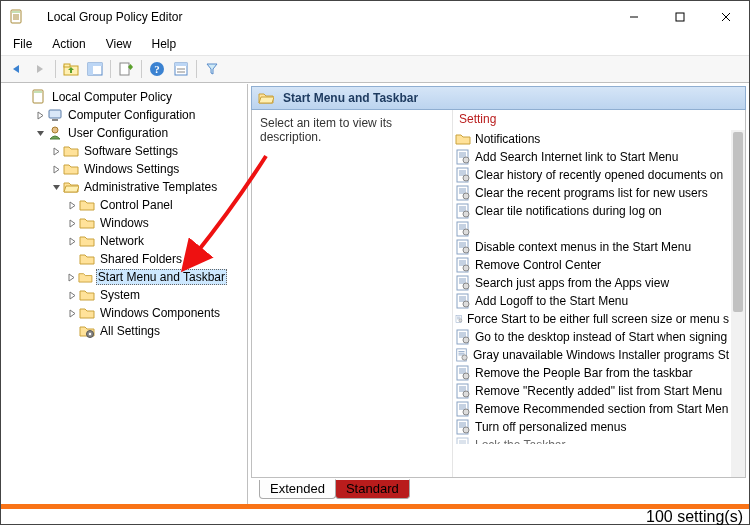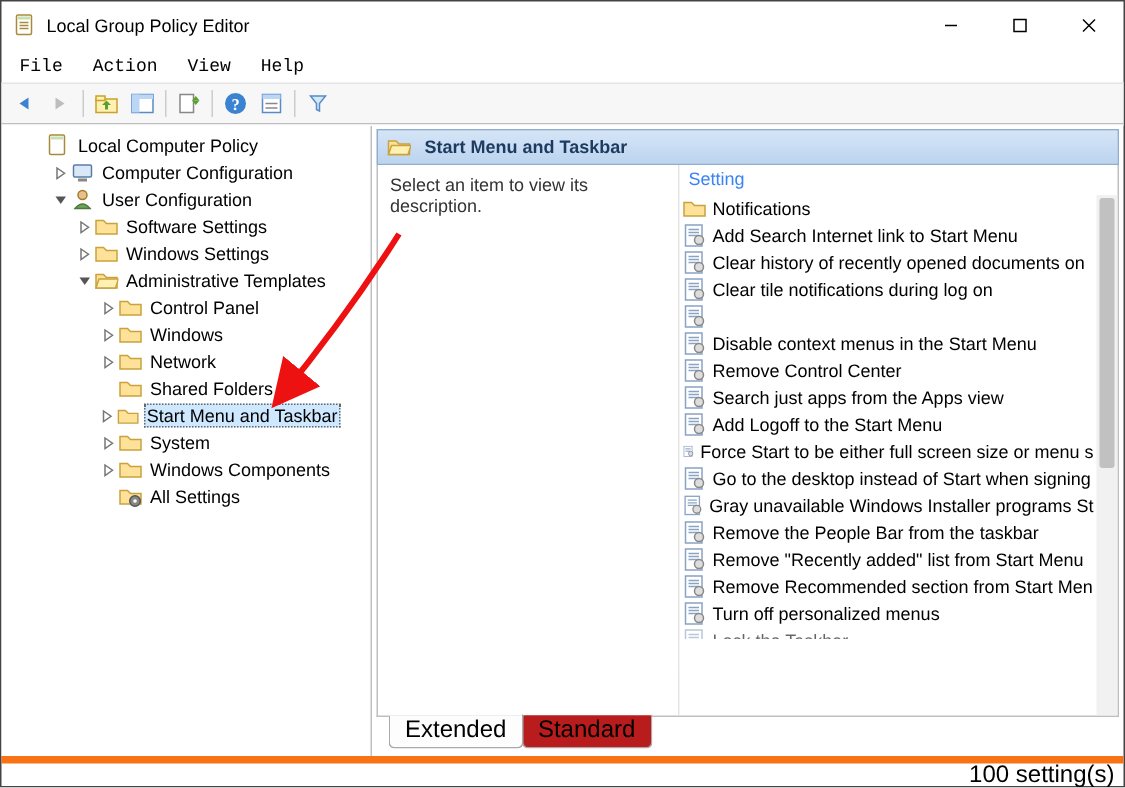"Local Group Policy Editor" .titlebar .title { margin-left: none -> 16px }
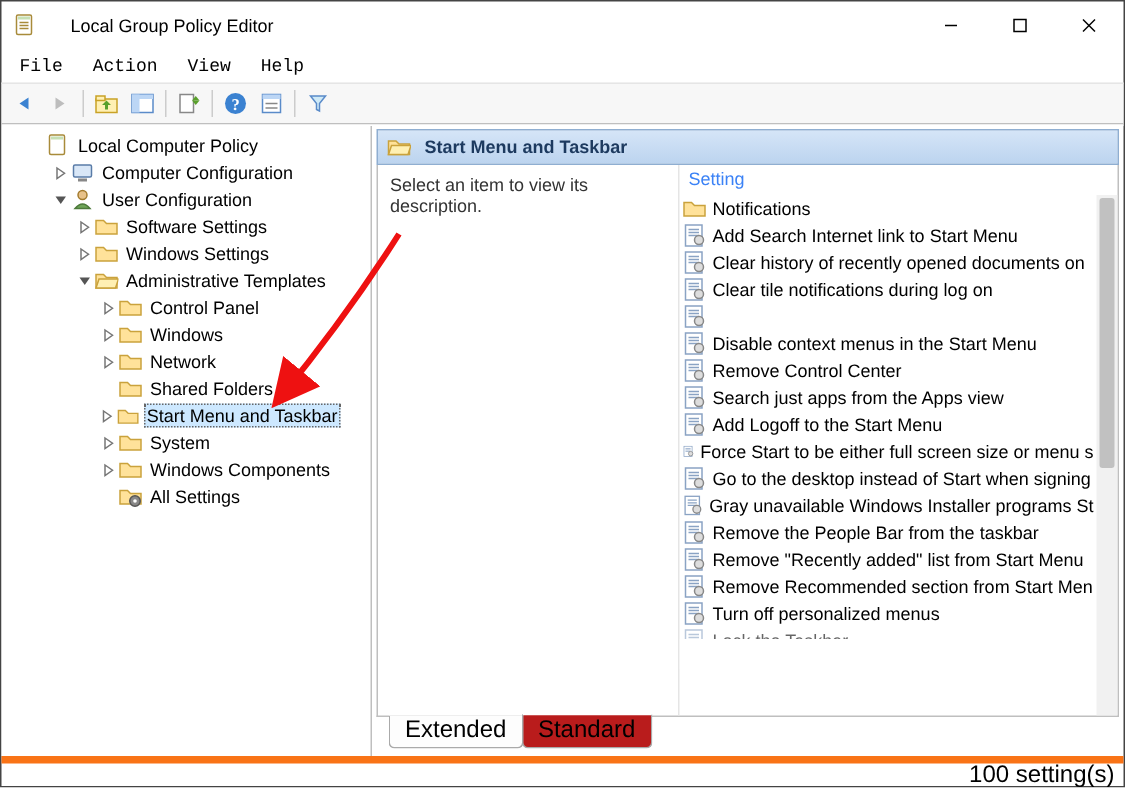"File" .menubar span { font-family: Liberation Mono, monospace -> none }
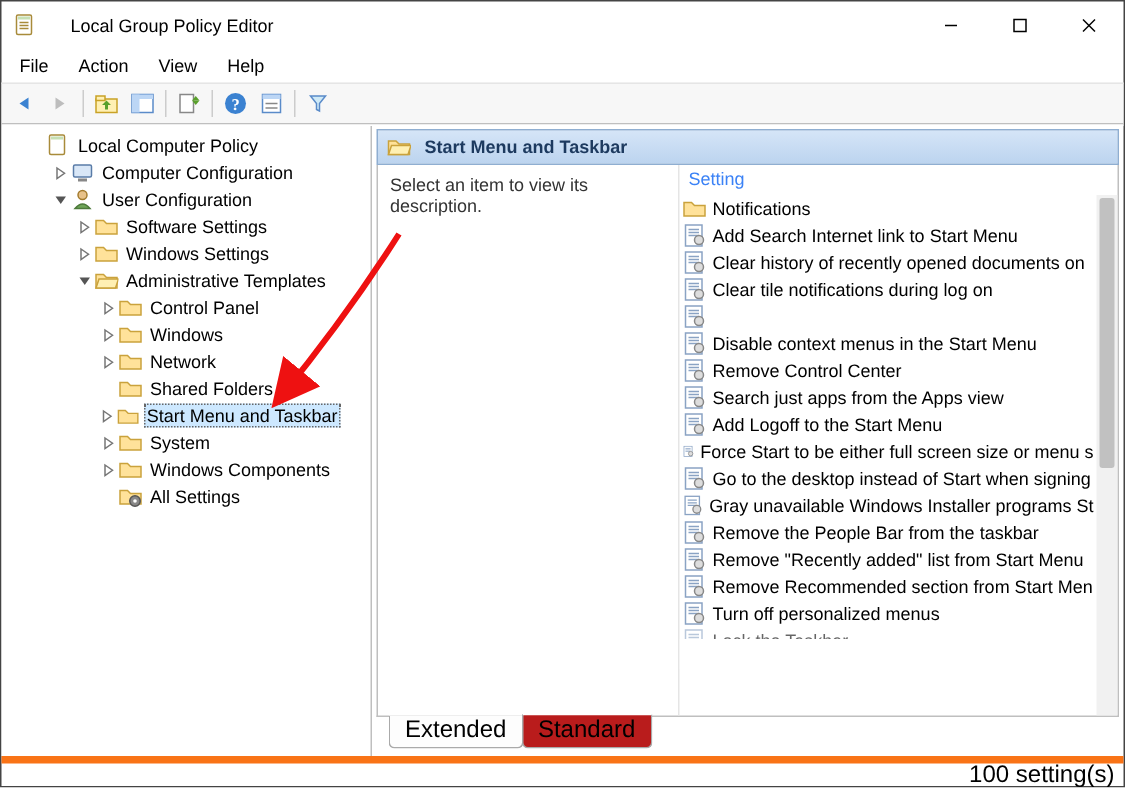"Setting" .colhead { color: #3b82f6 -> #b91c1c }
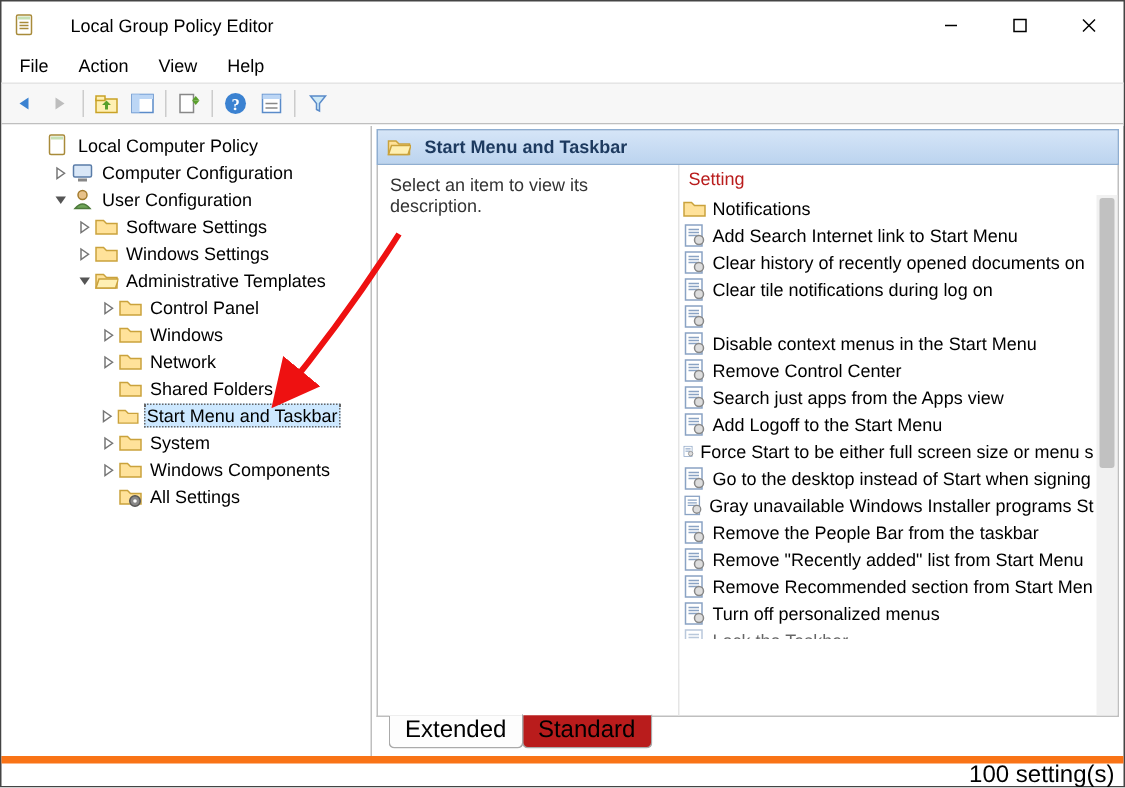"Clear the recent programs list" div.srow { html: none -> <div> <span> <svg> <rect></rect> <line></line> <line></line> <line></line> <circle></circle> </svg> </span> <span>Clear the recent programs list for new users</span> </div> }
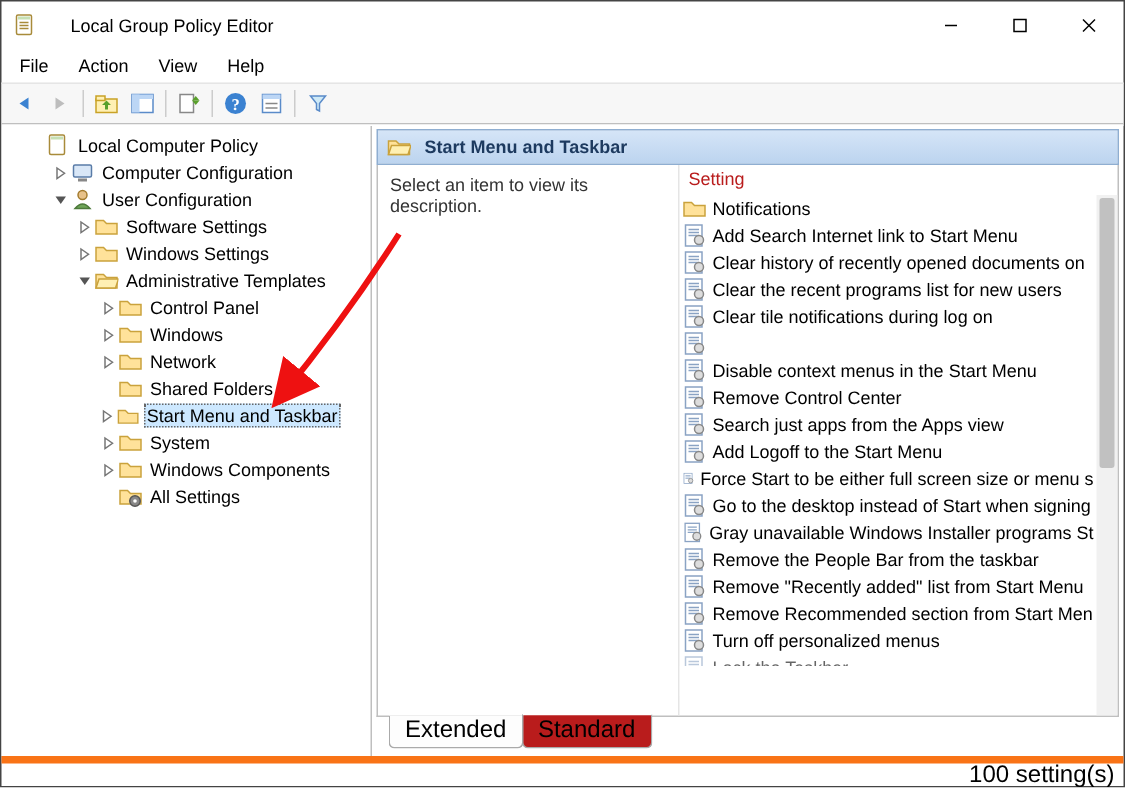"Extended" .tab { font-size: 16px -> 13px }
